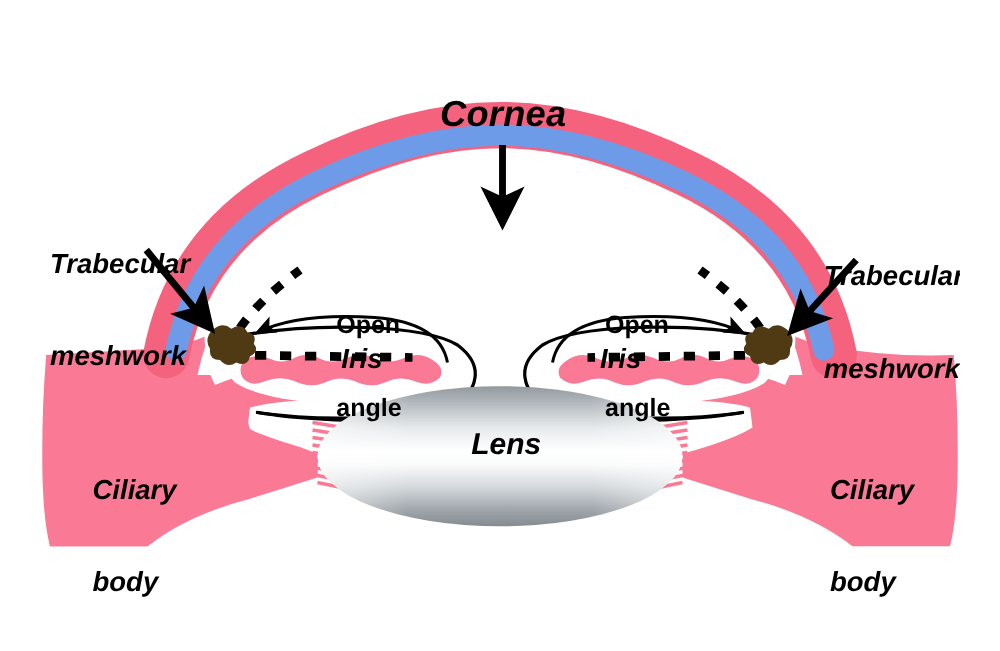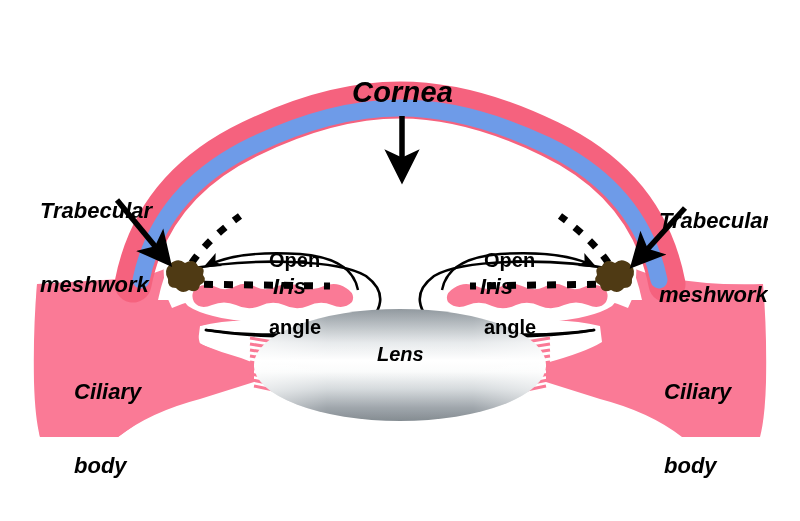"Lens" #label-lens { font-size: 20px -> 24px }
